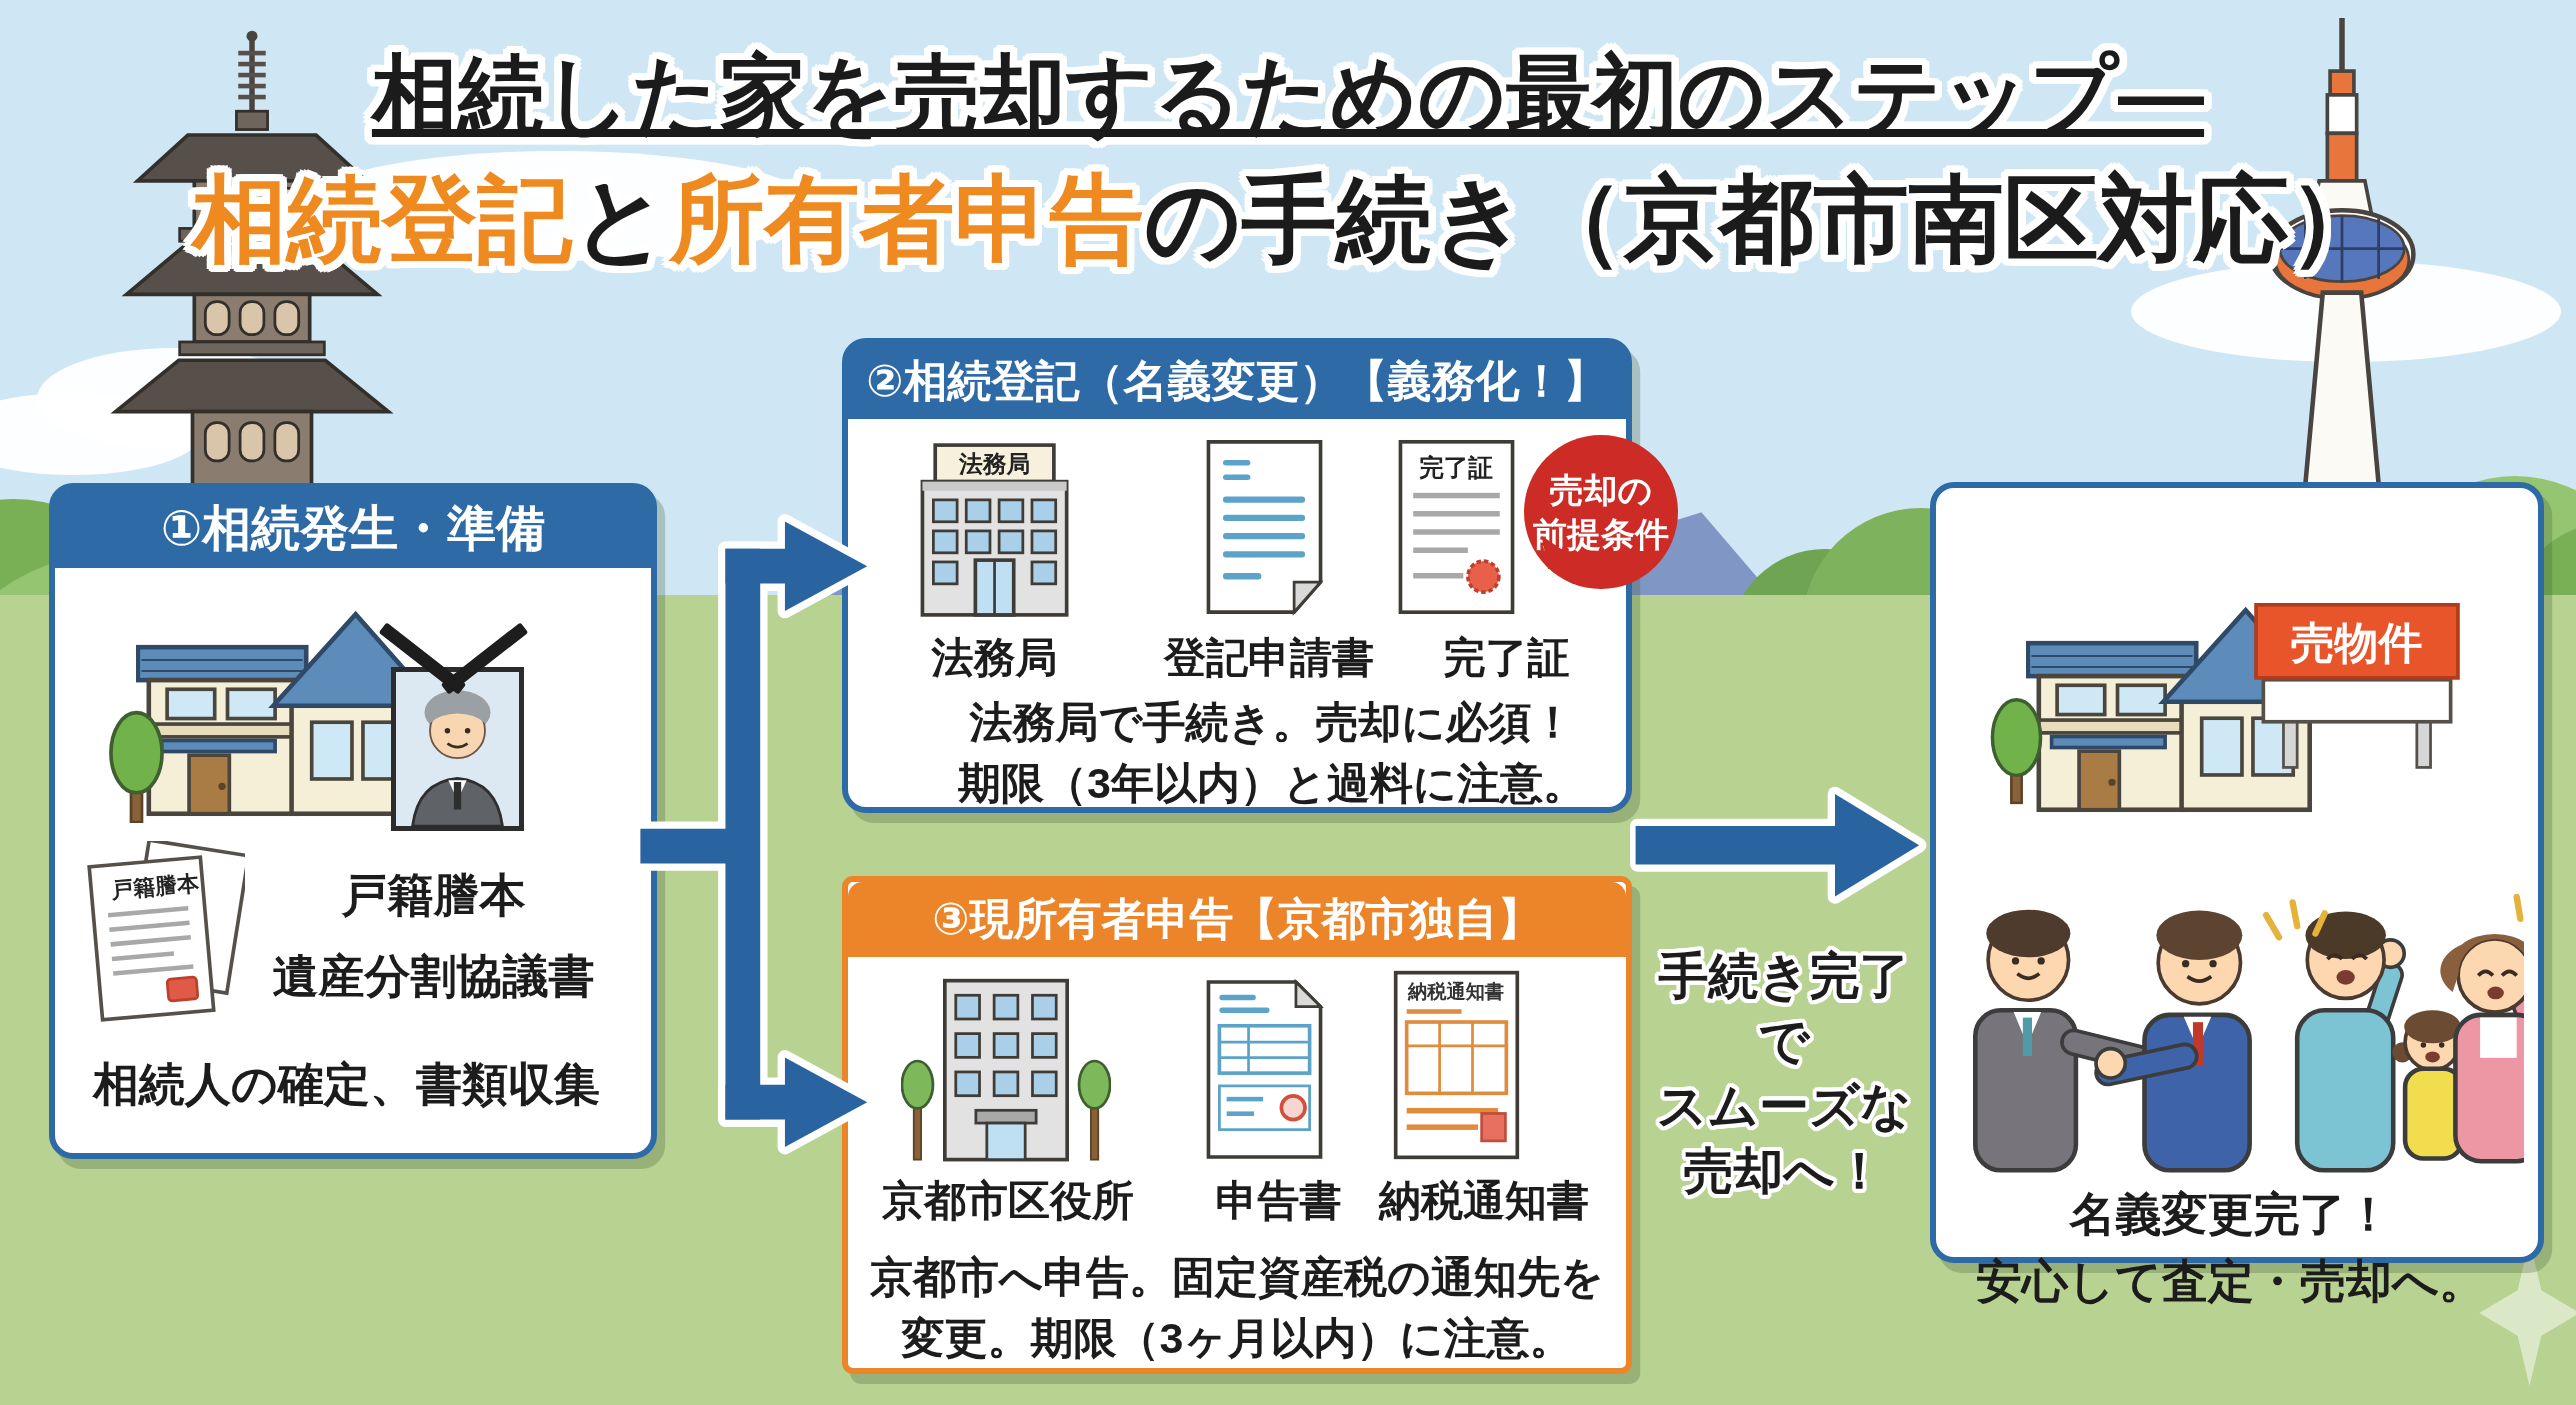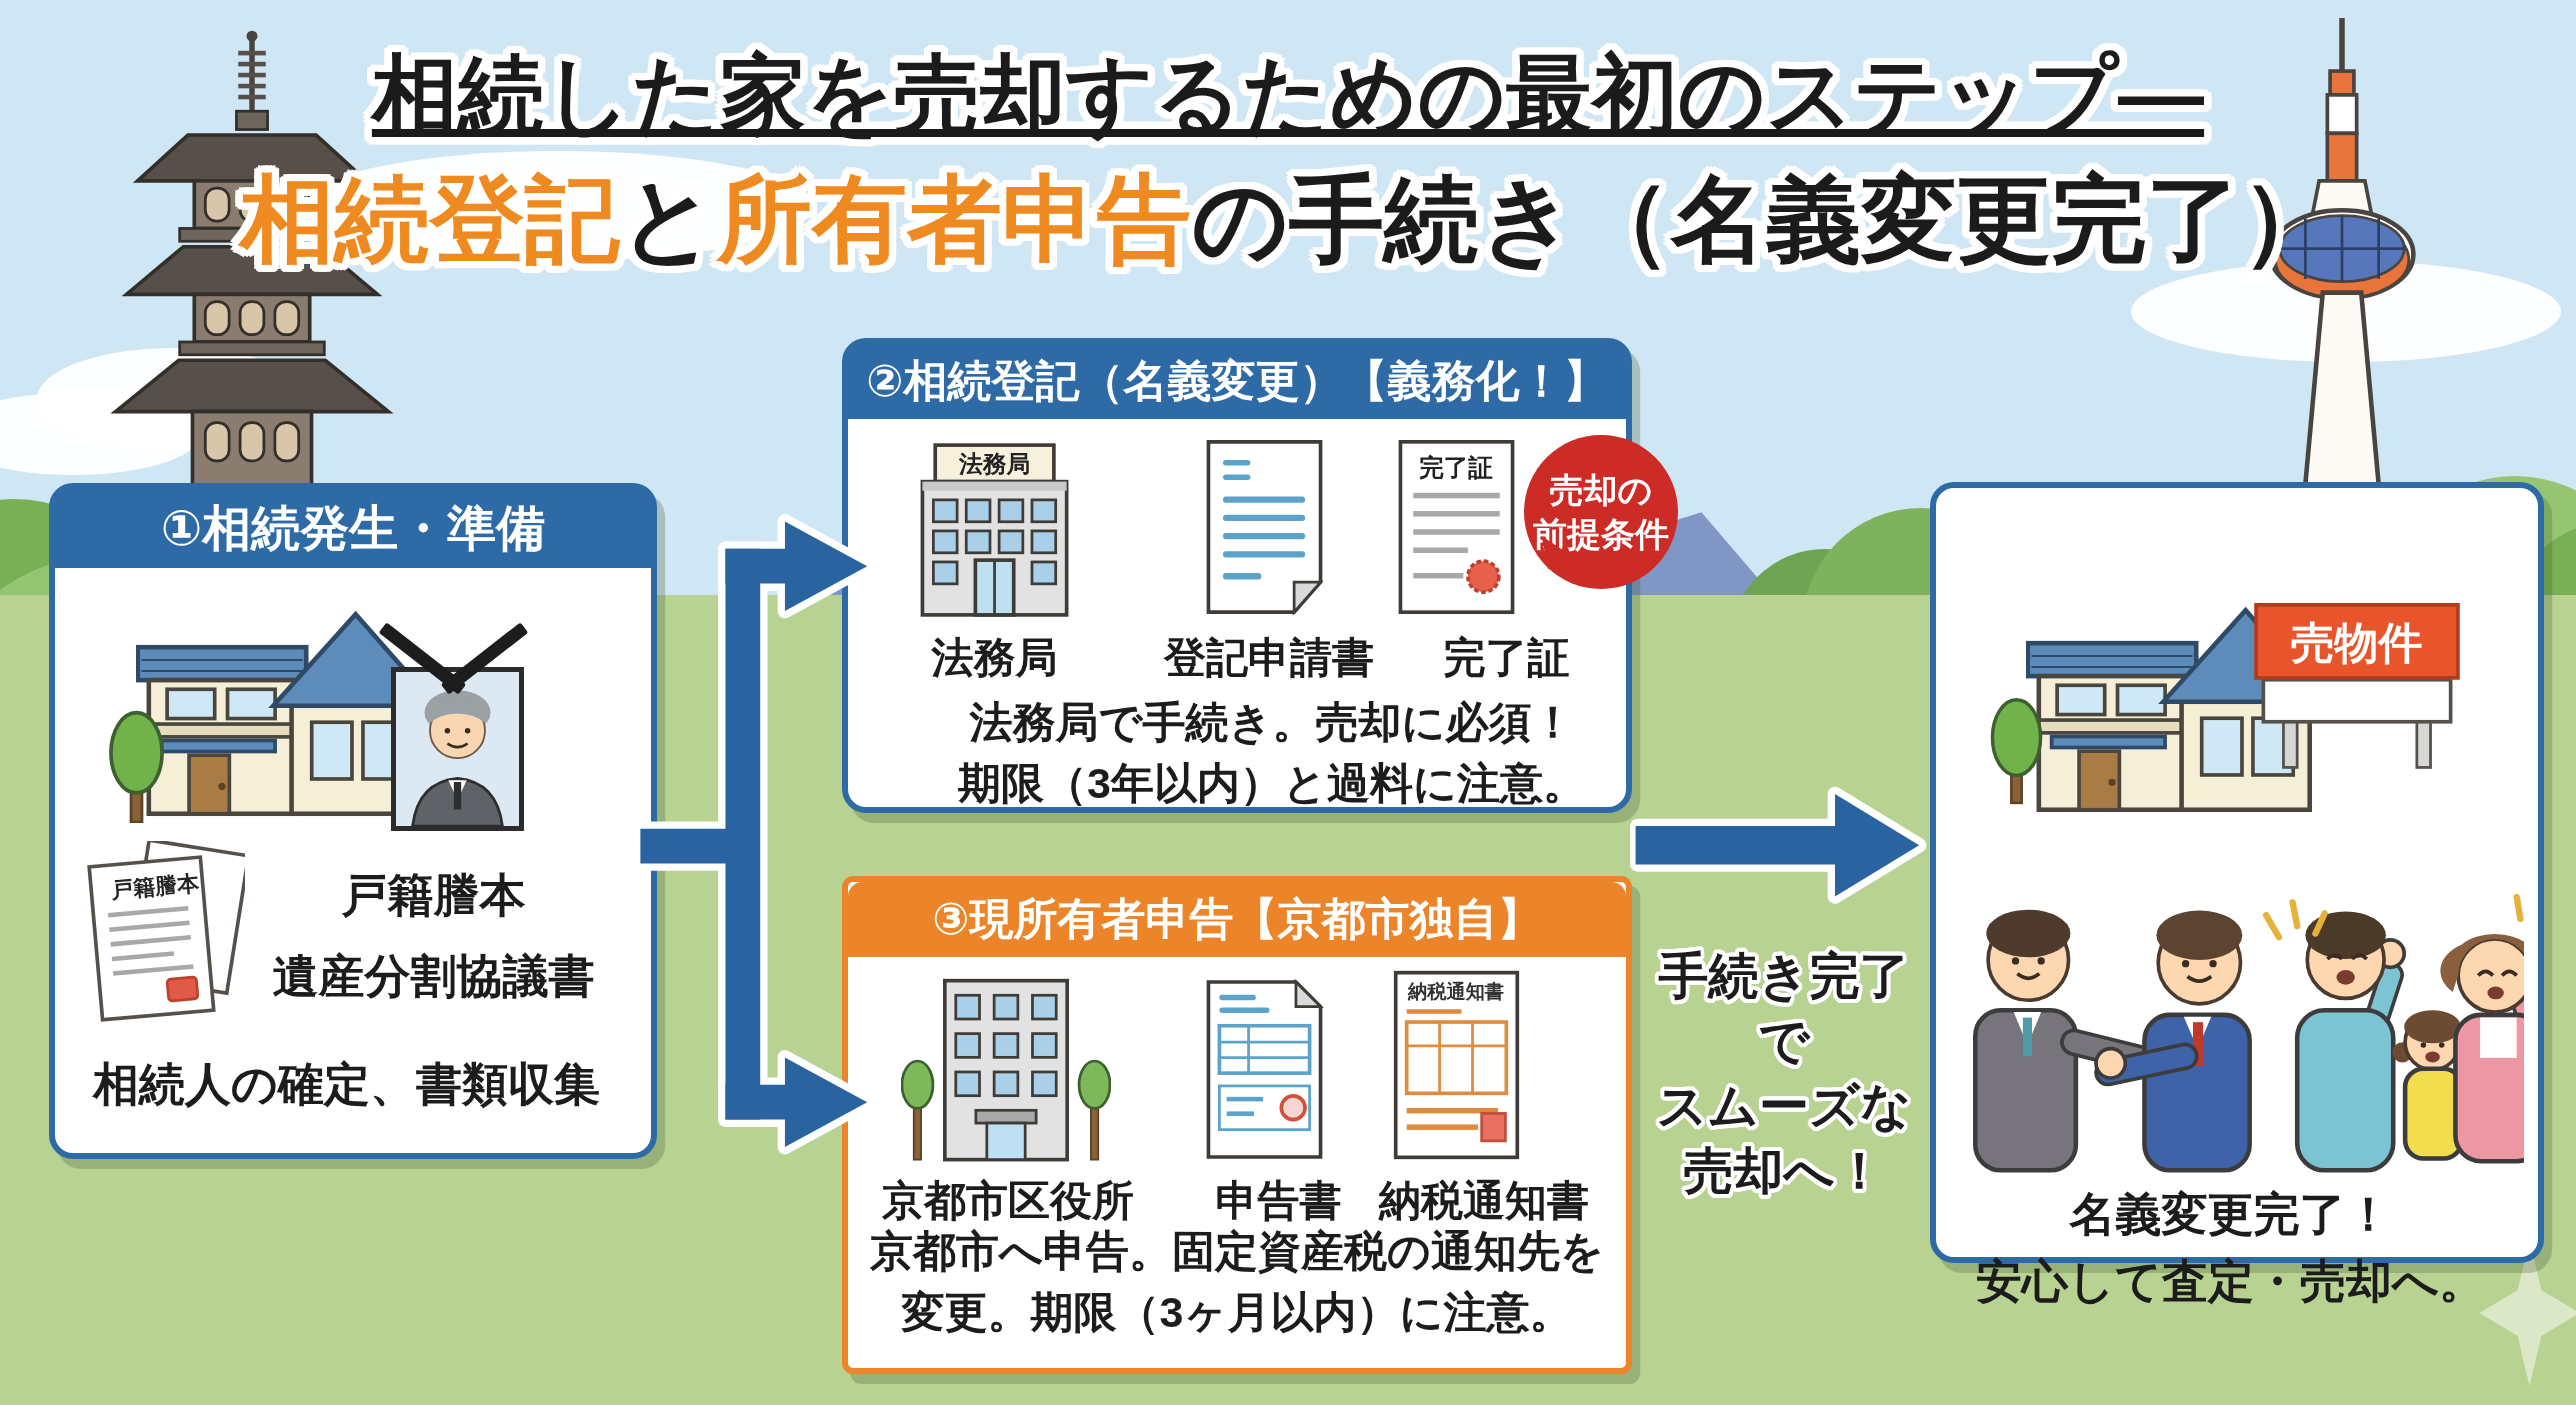"の手続き（名義変更完了）" span { text: 名義変更完了 -> 京都市南区対応 }
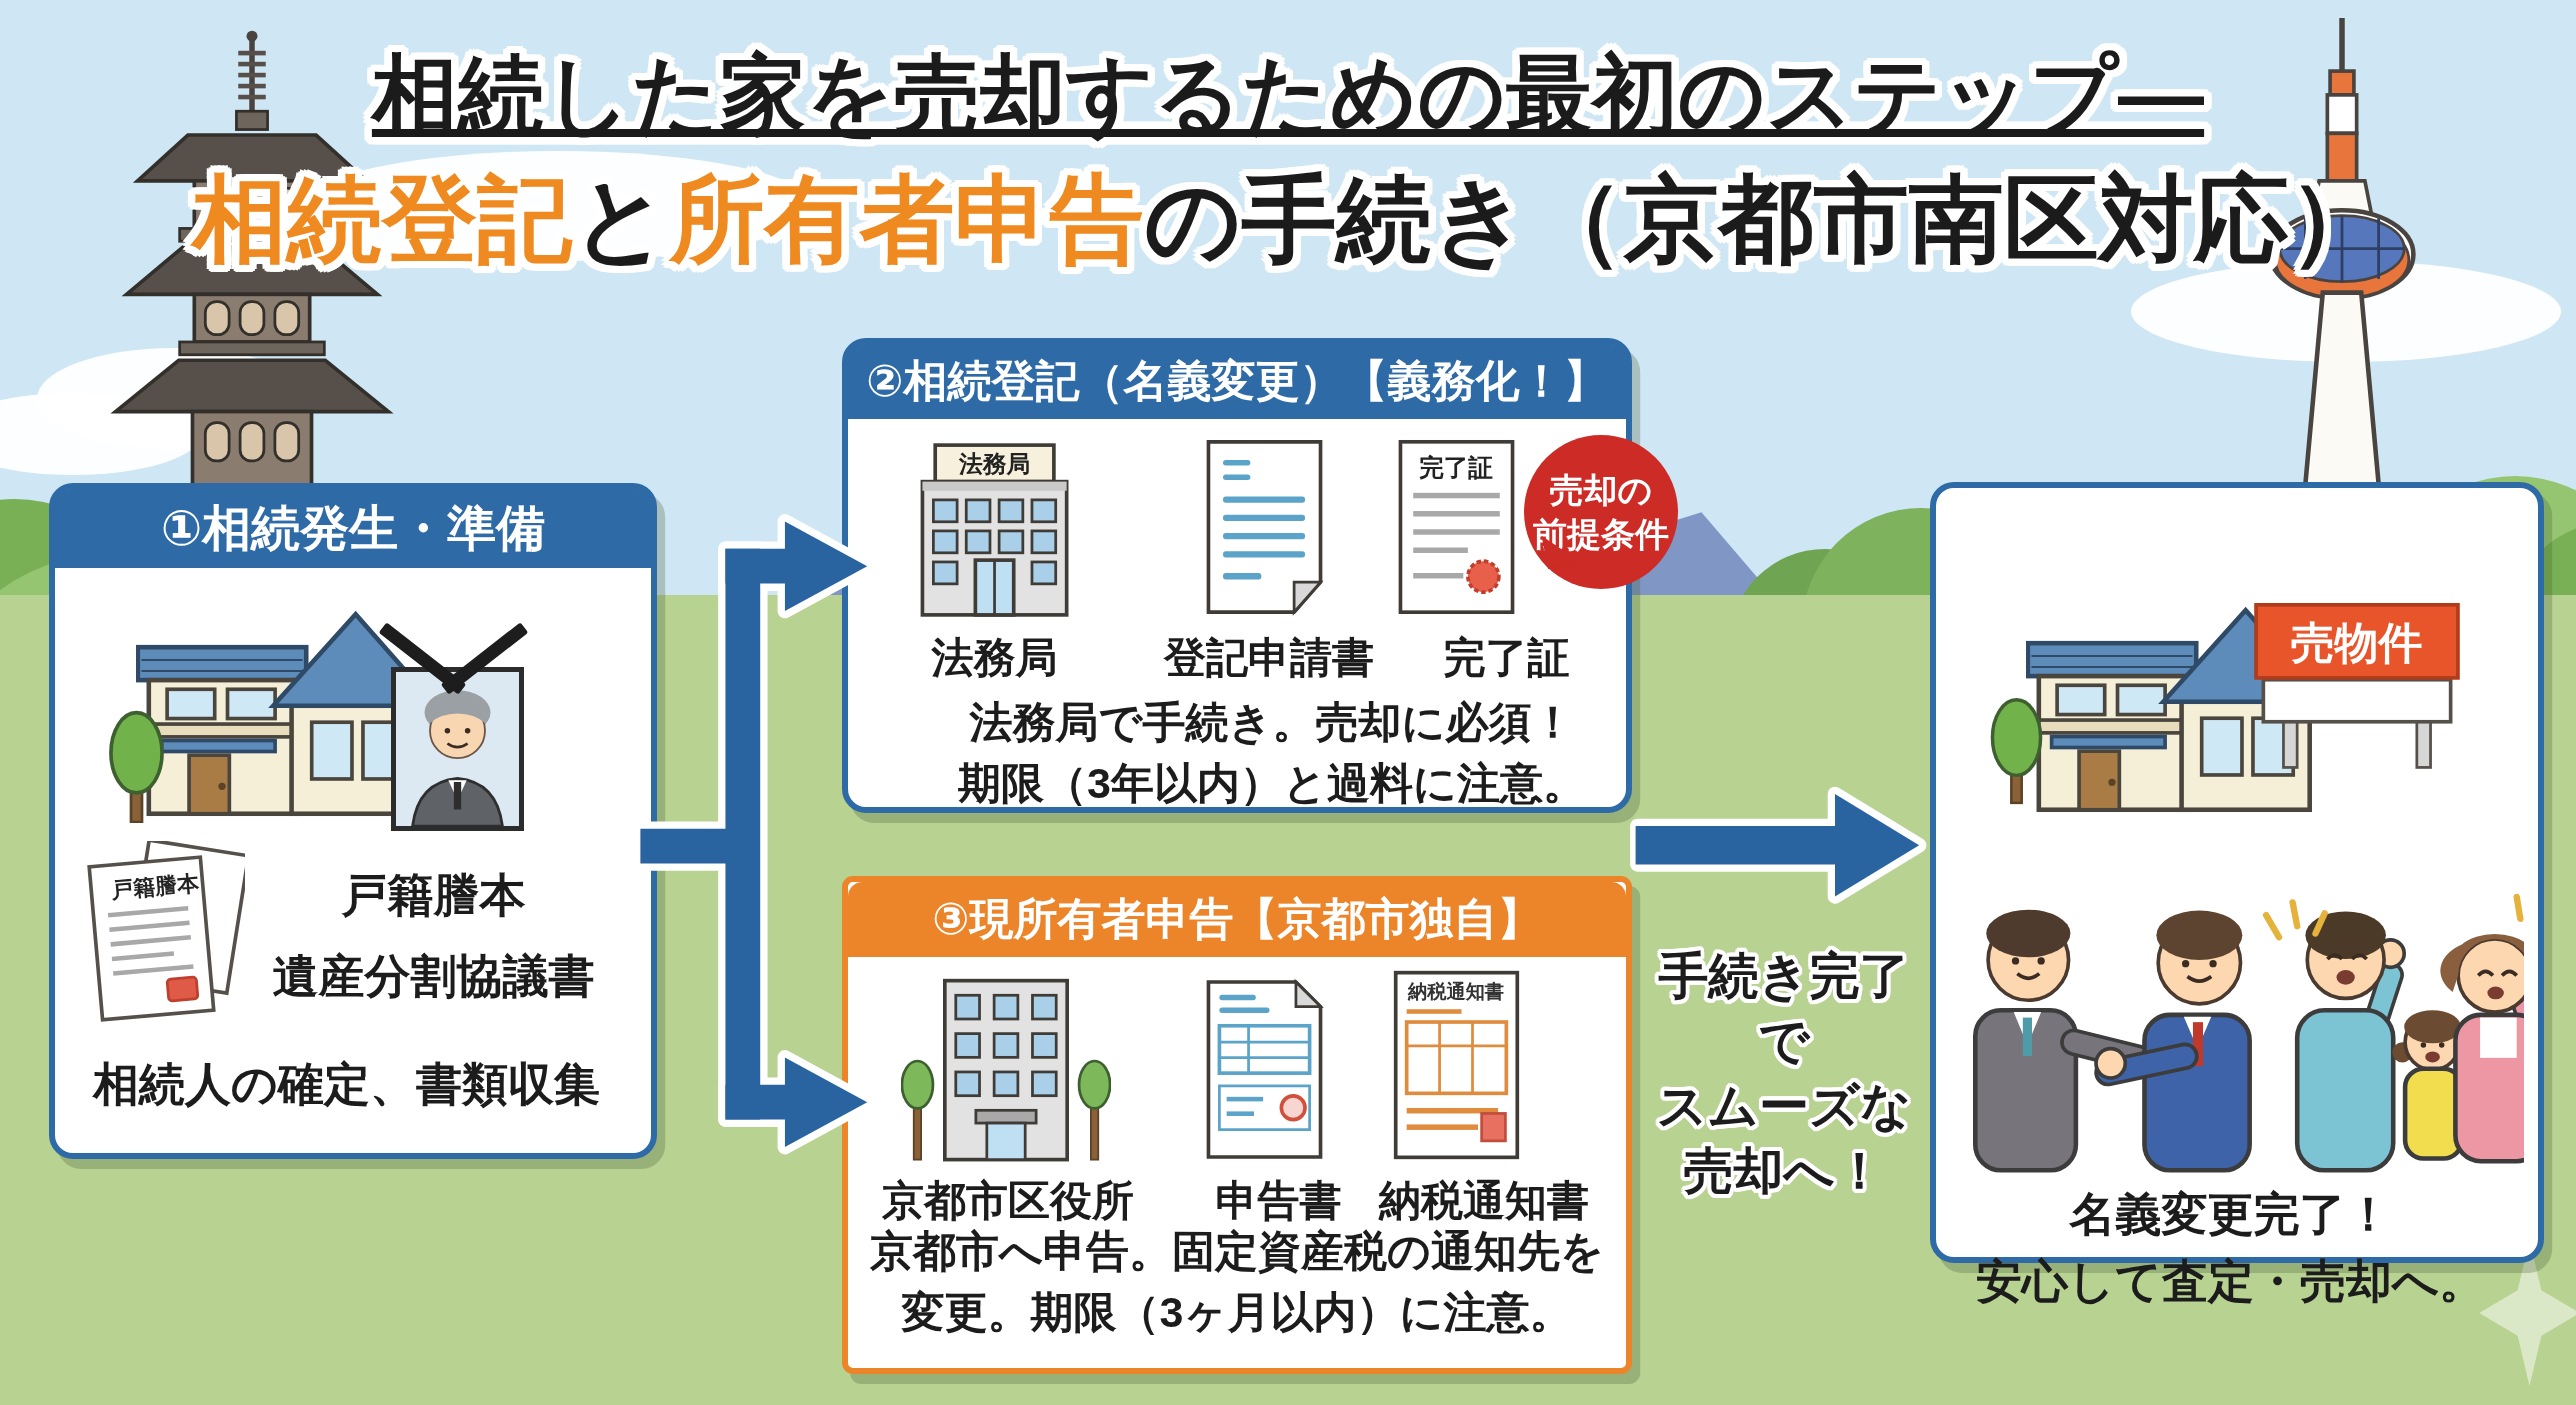"京都市へ申告。固定資産税の通知先を" div.note { top: 339px -> 365px }
